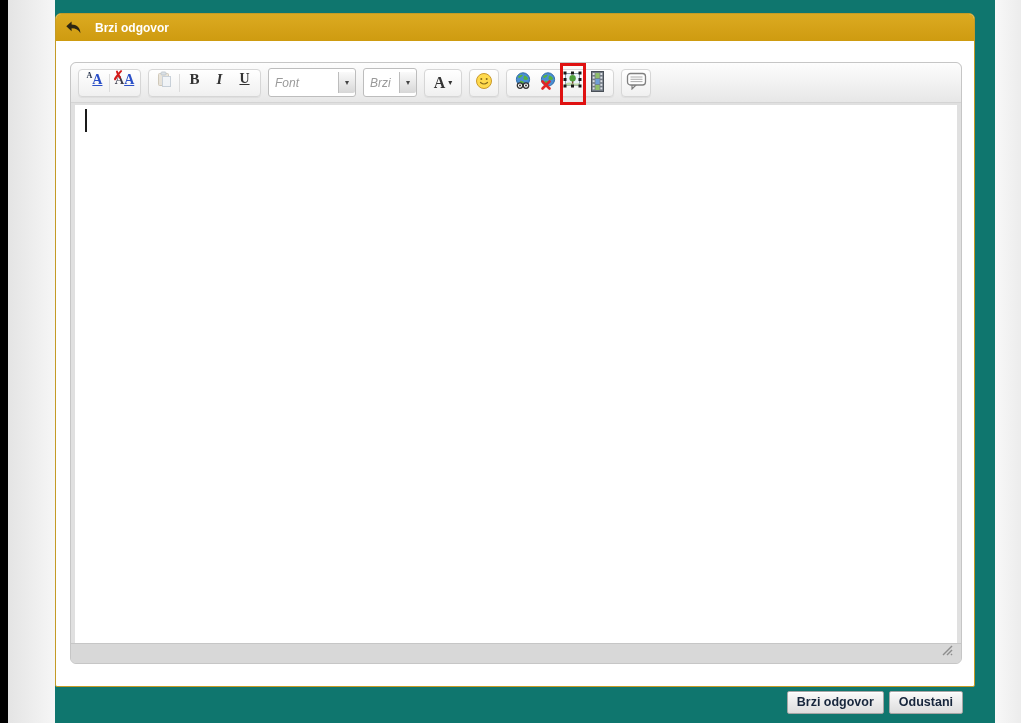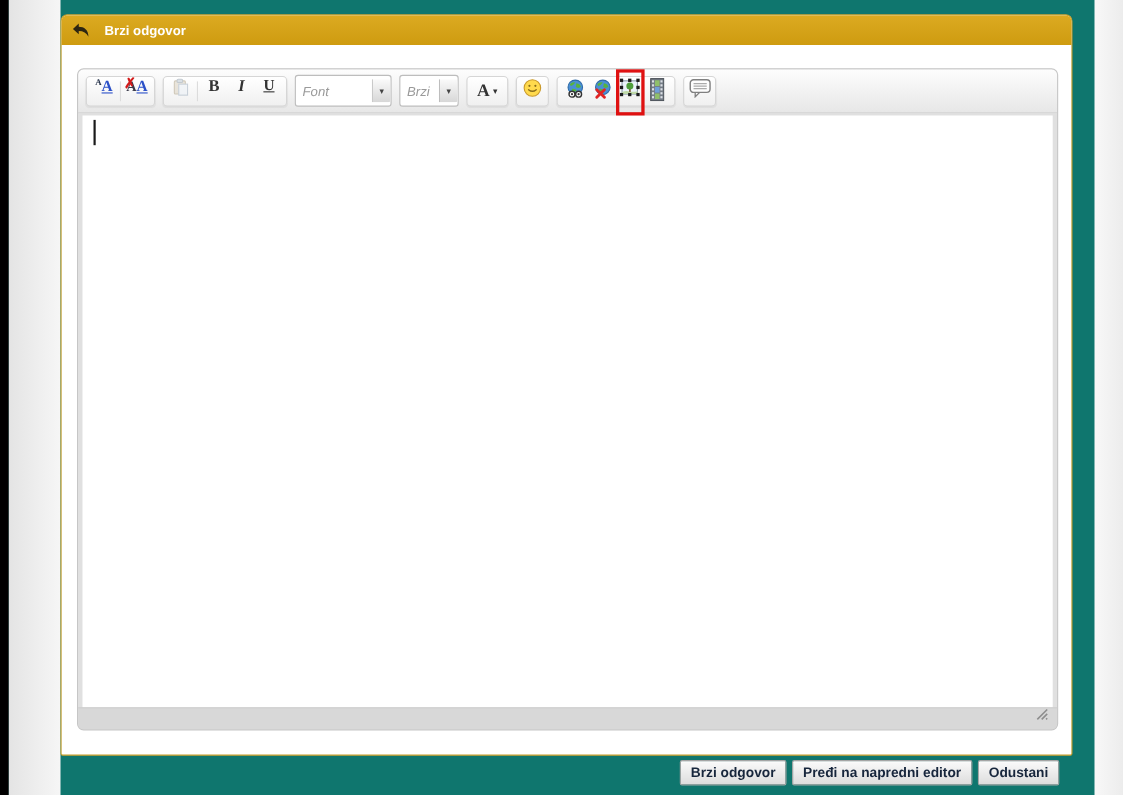"Pređi na napredni editor" button.footer-btn { html: <button>Pređi na napredni editor</button> -> none }
